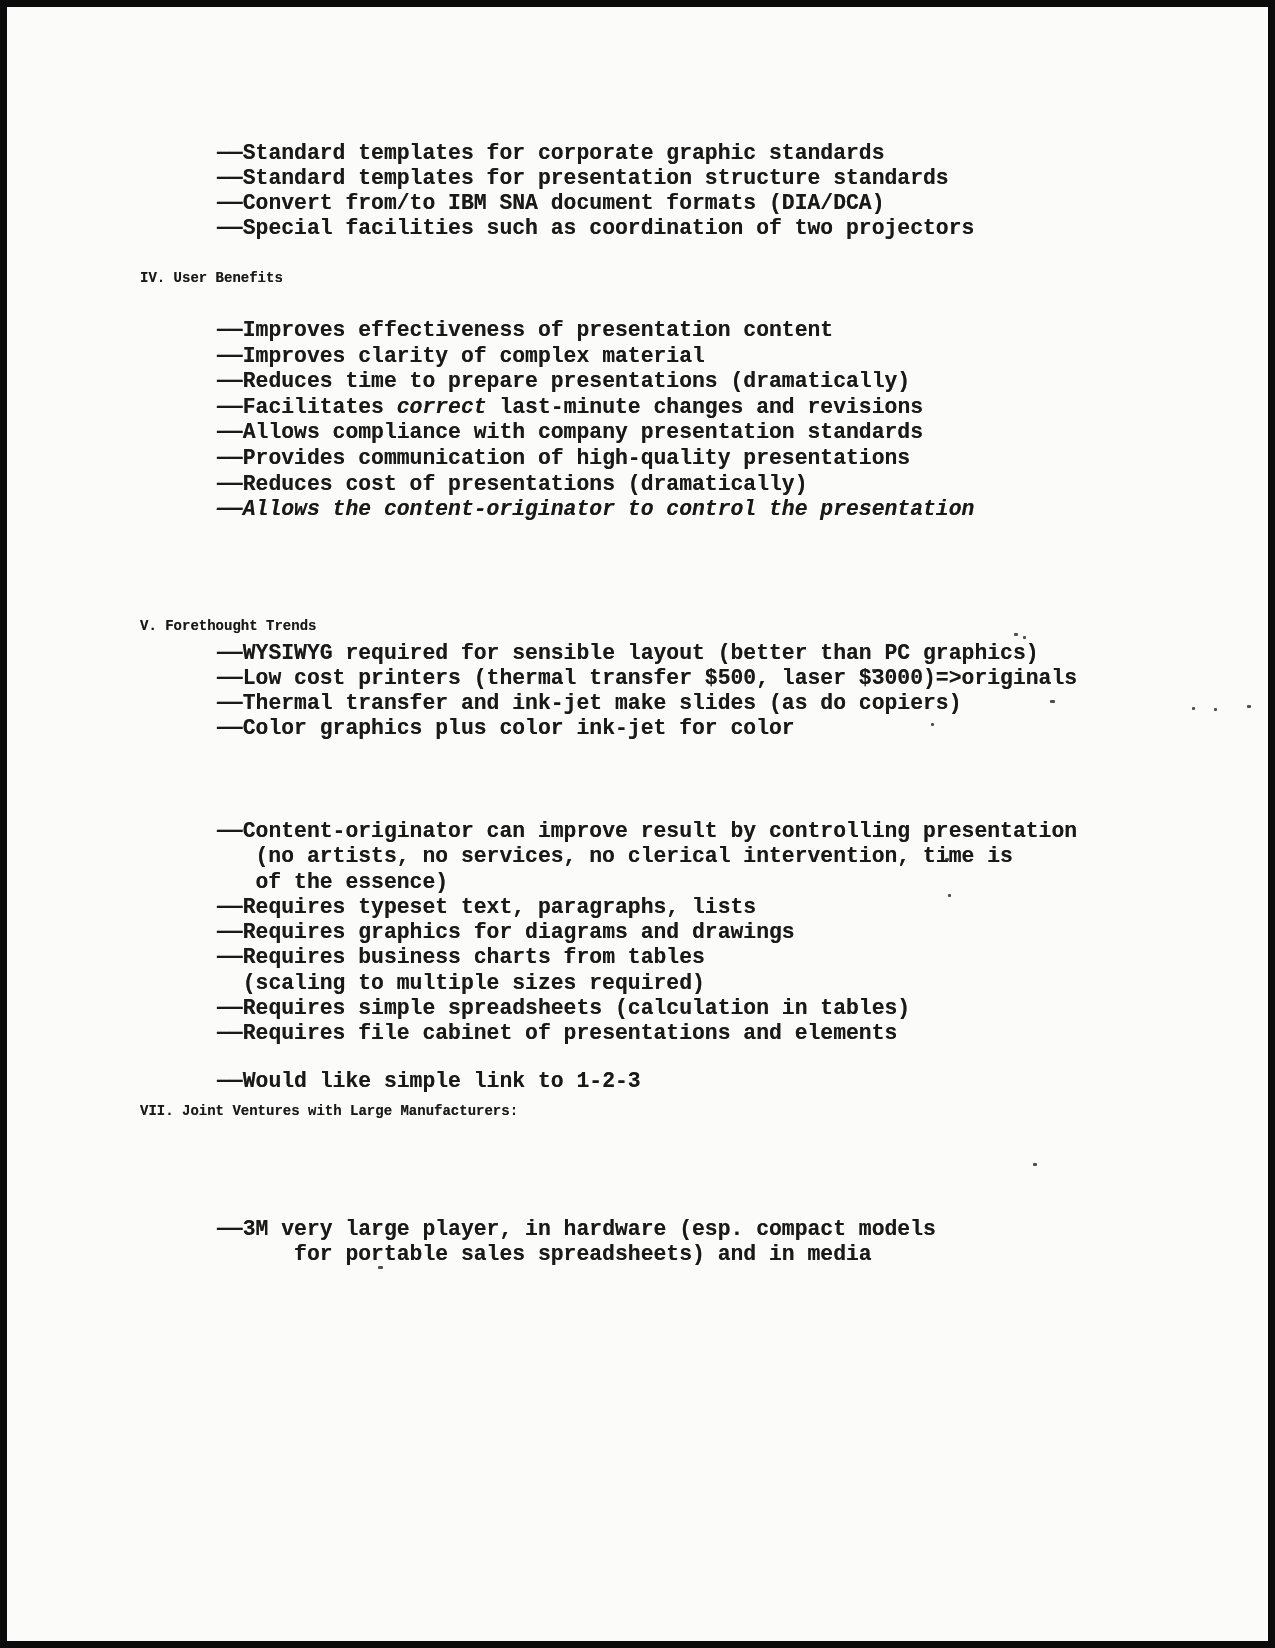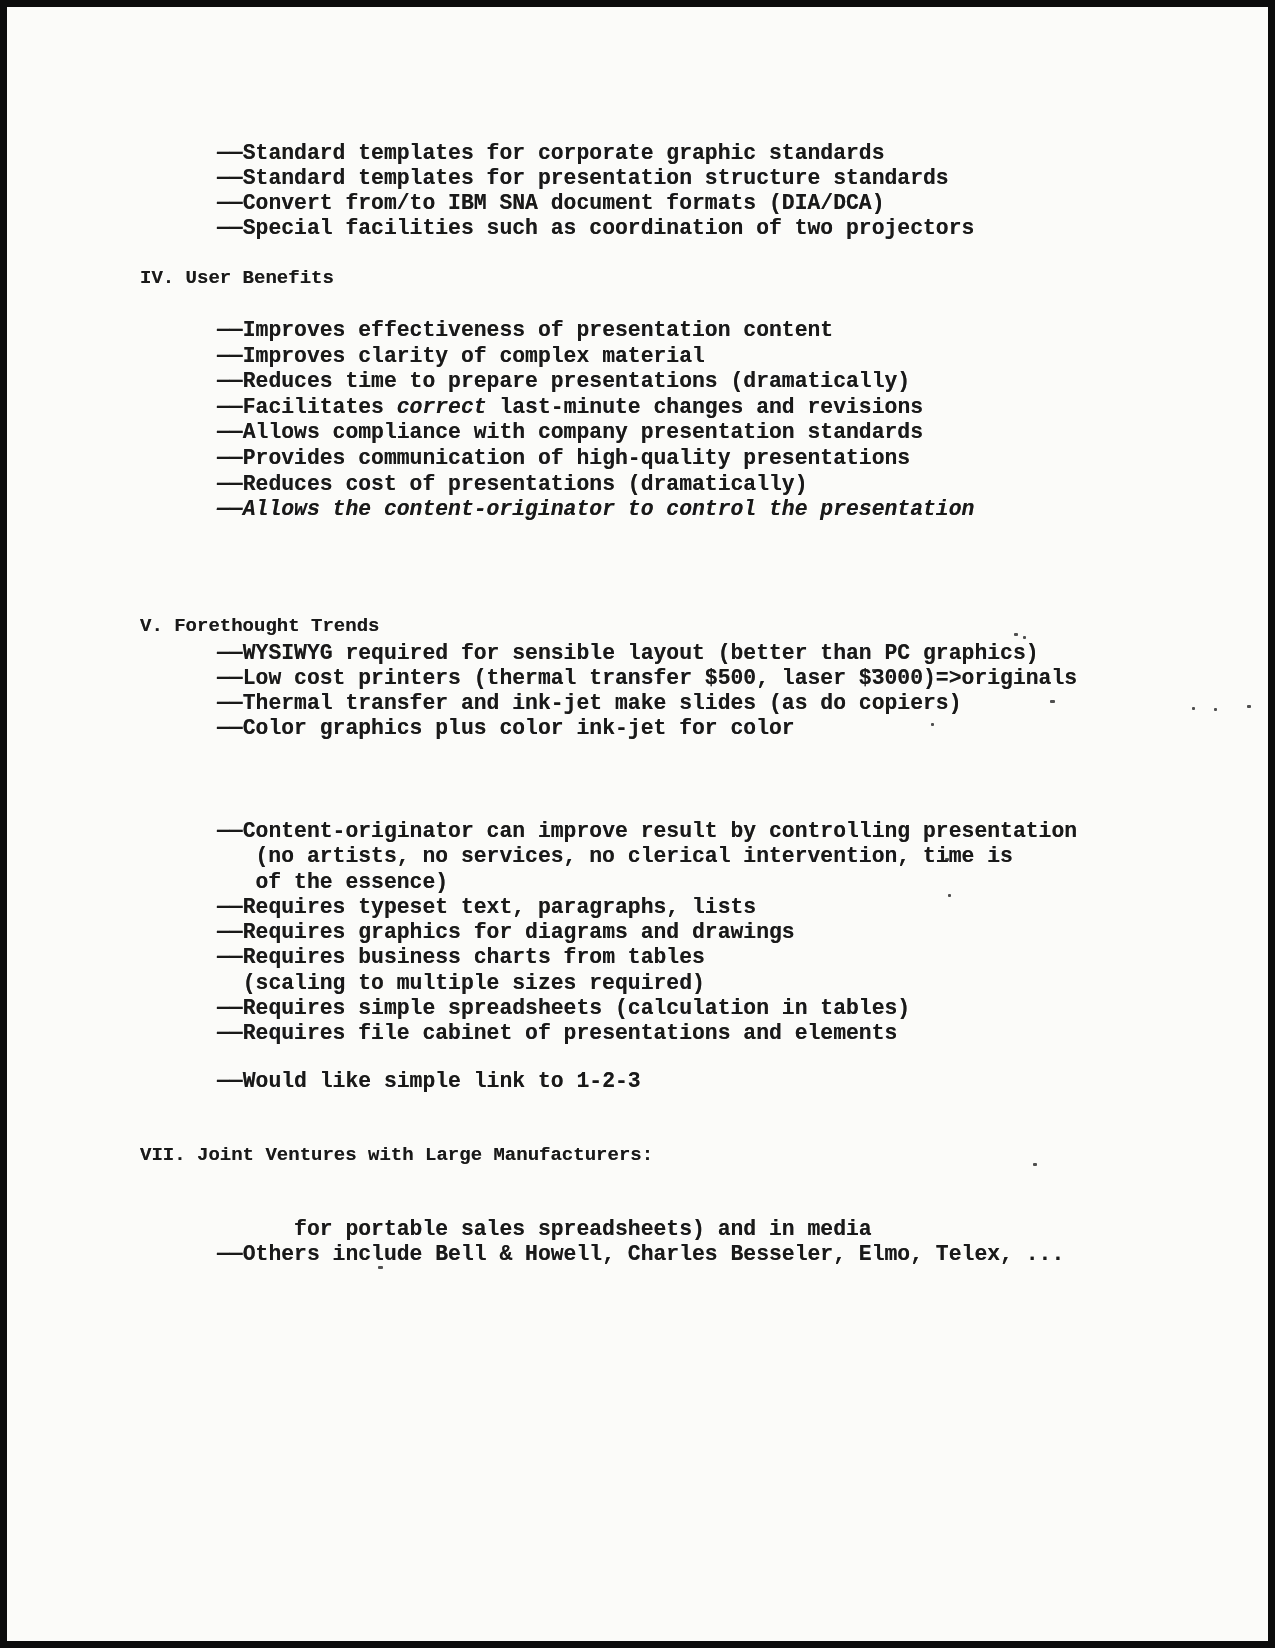"IV. User Benefits" .heading { font-size: 19px -> 14px }
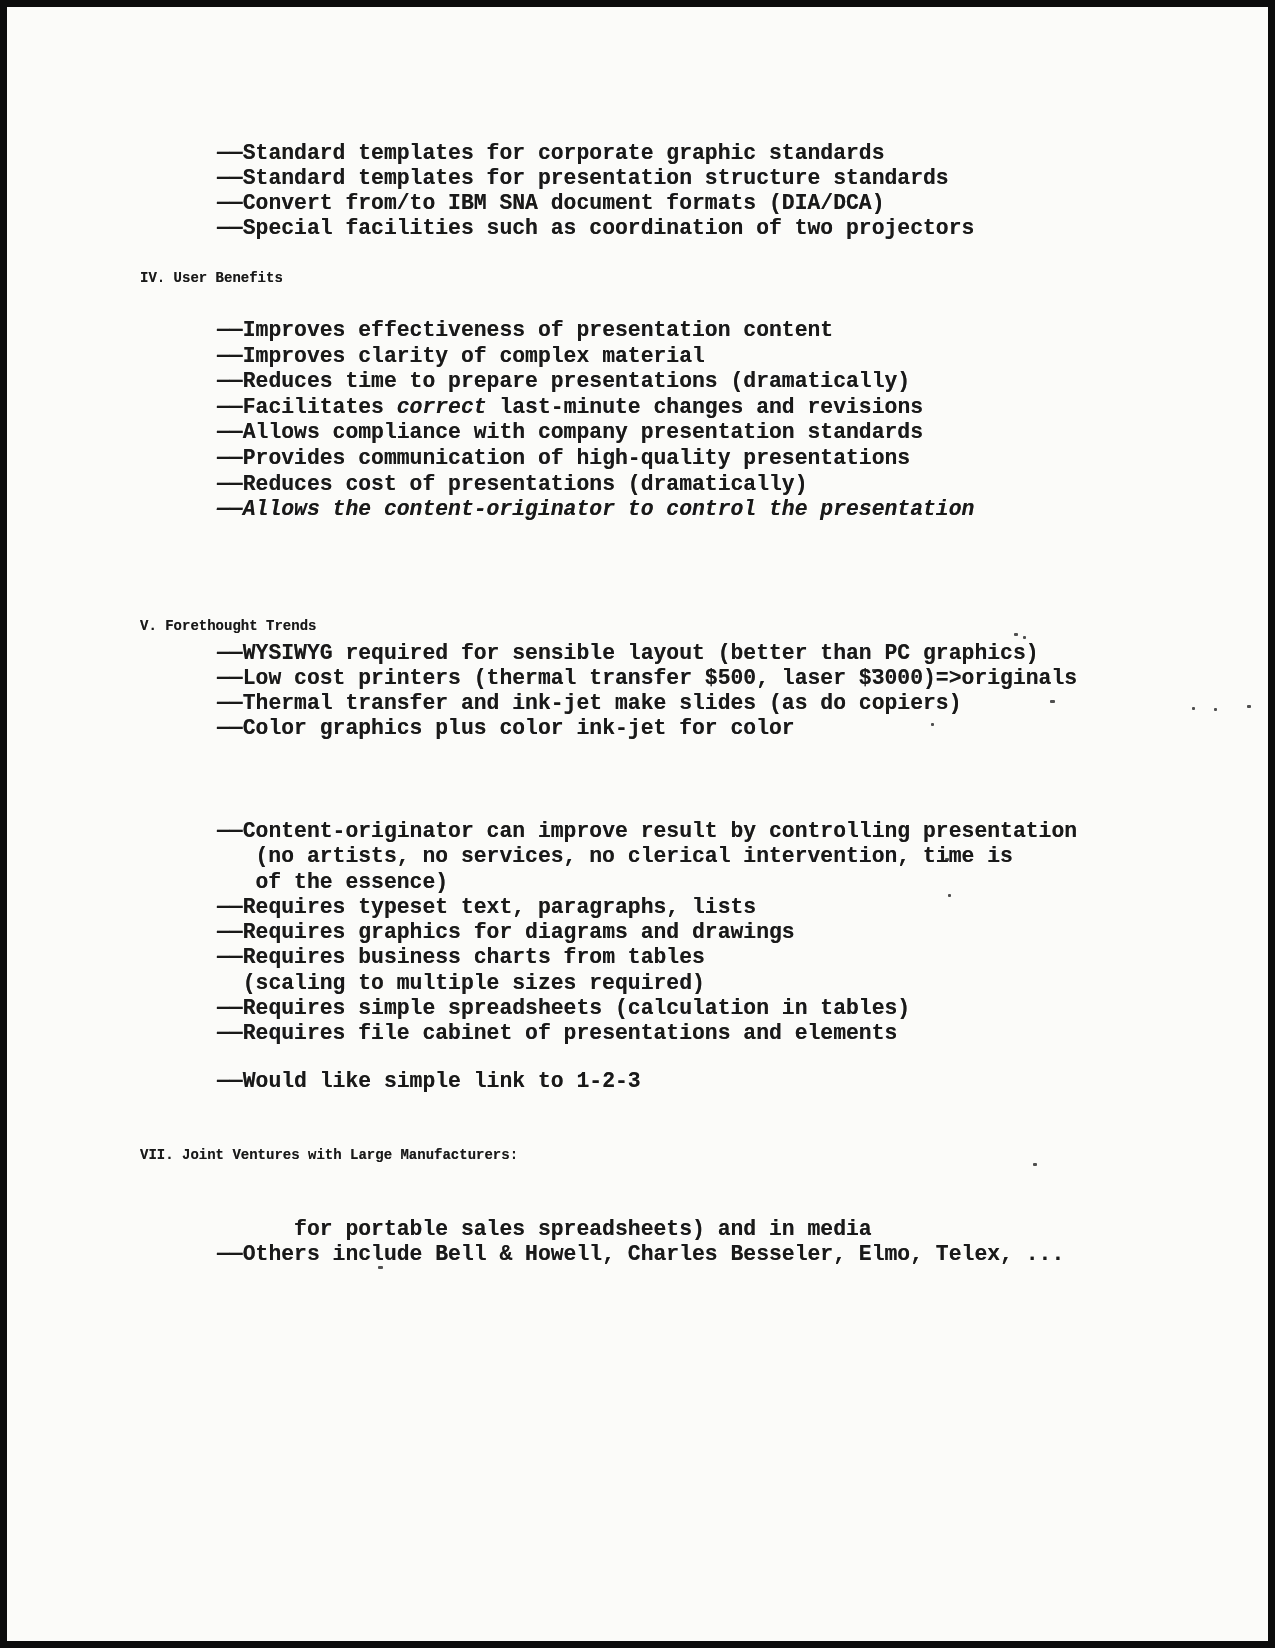"VII. Joint Ventures with Large" div.heading { top: 1136px -> 1092px }
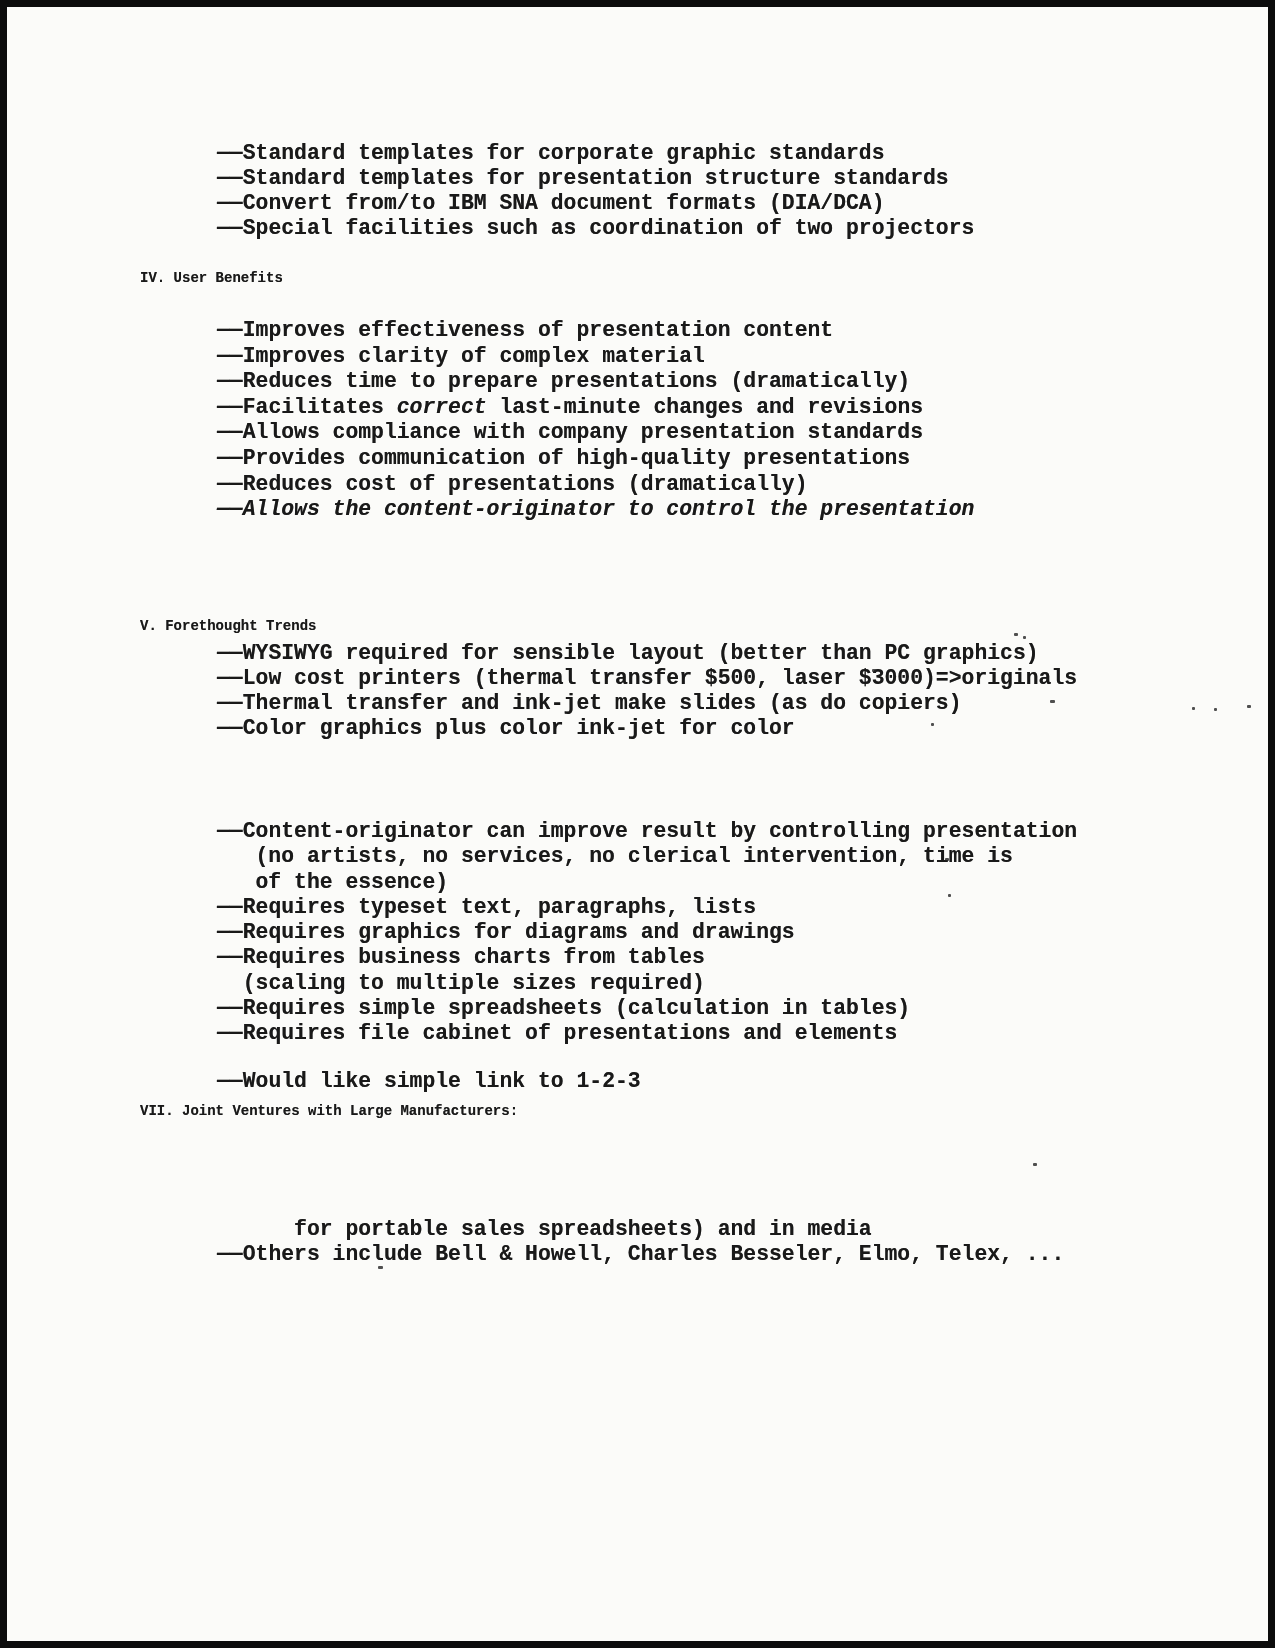"——3M very large player, in" div.line { html: none -> <div> <span>——3M very large player, in hardware (esp. compact models</span></div> }
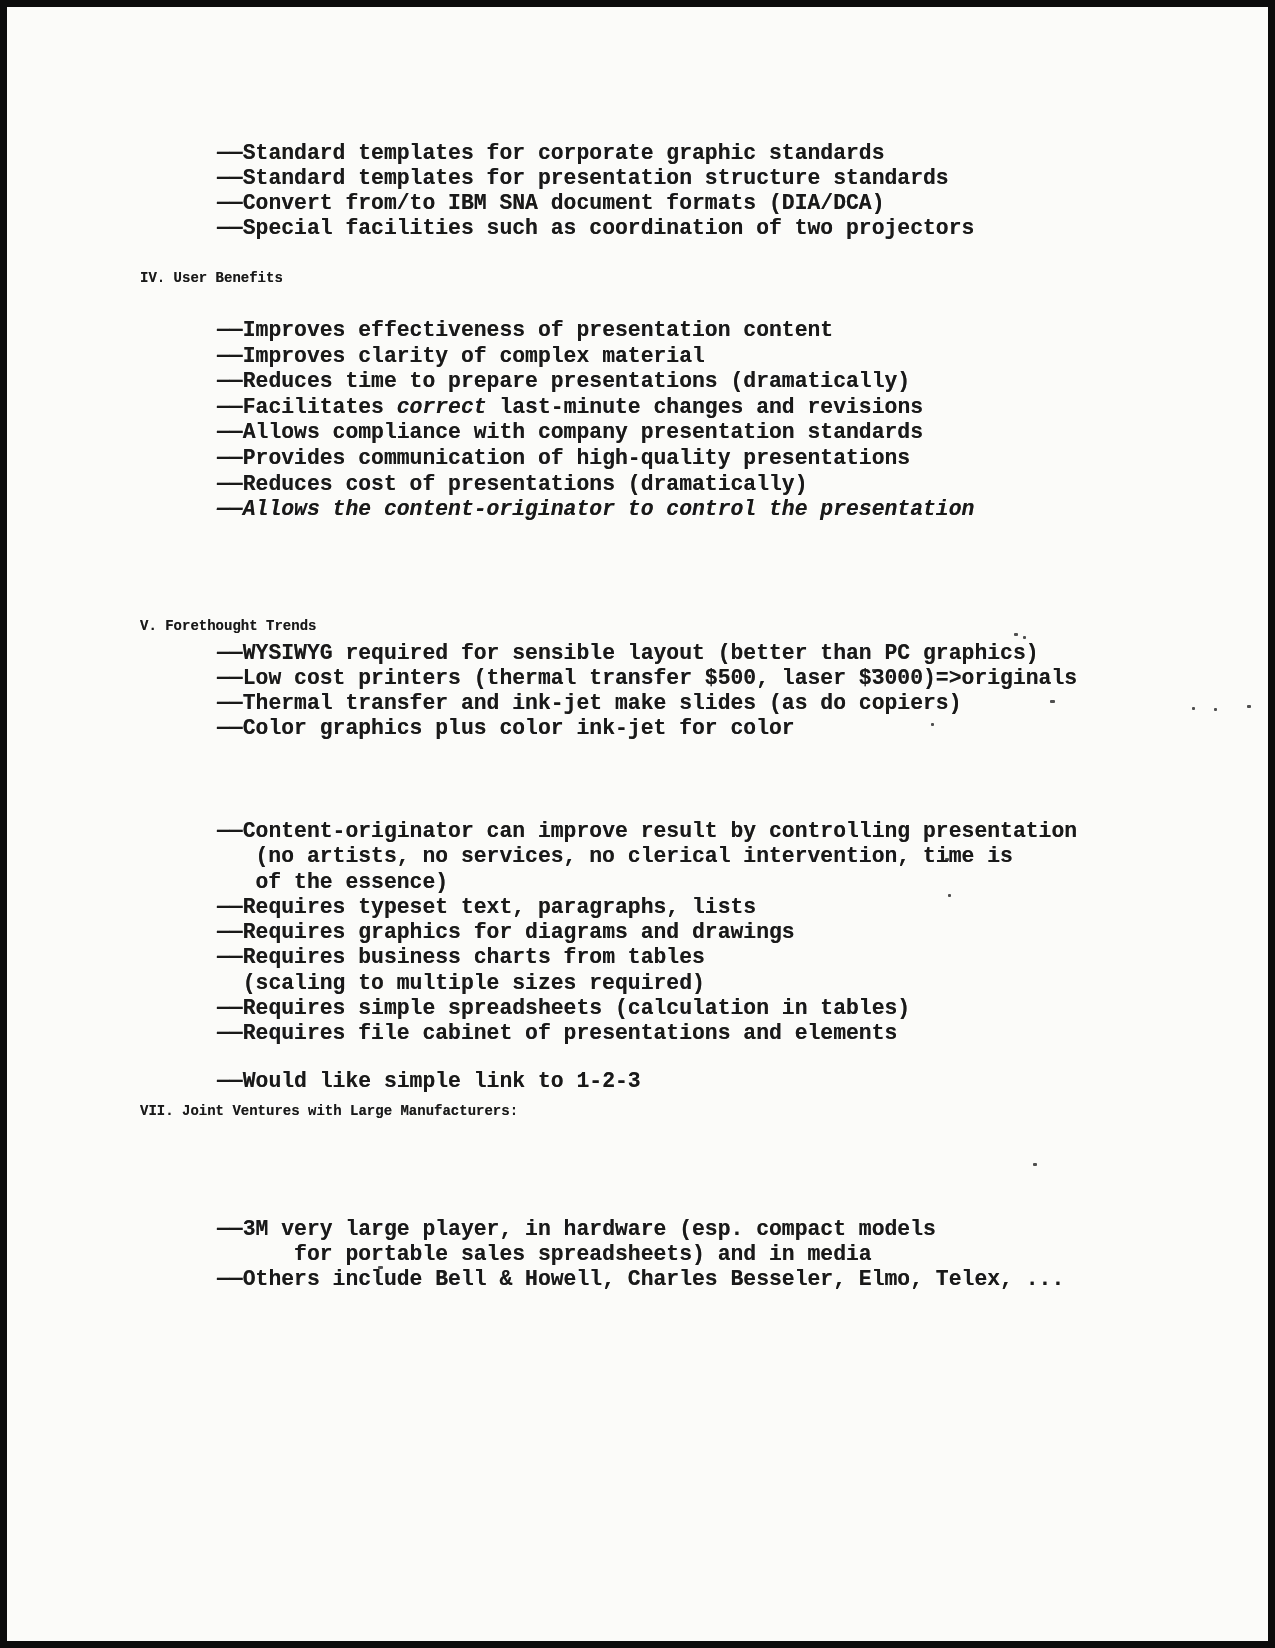"——Others include Bell & Howell," div.line { html: <div> <span>——Others include Bell &amp; Howell, Charles Besseler, Elmo, Telex, ...</span></div> -> none }
